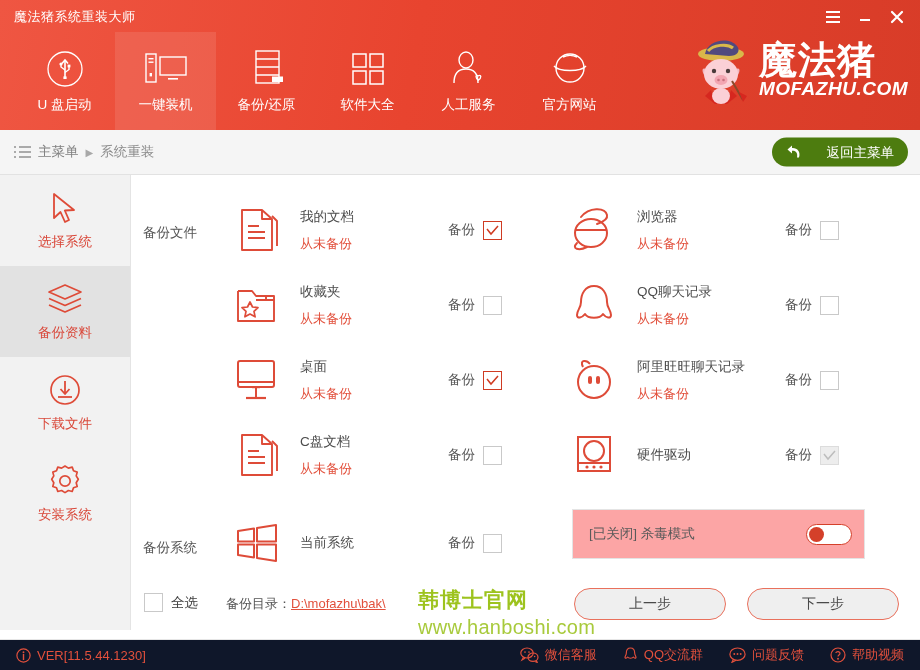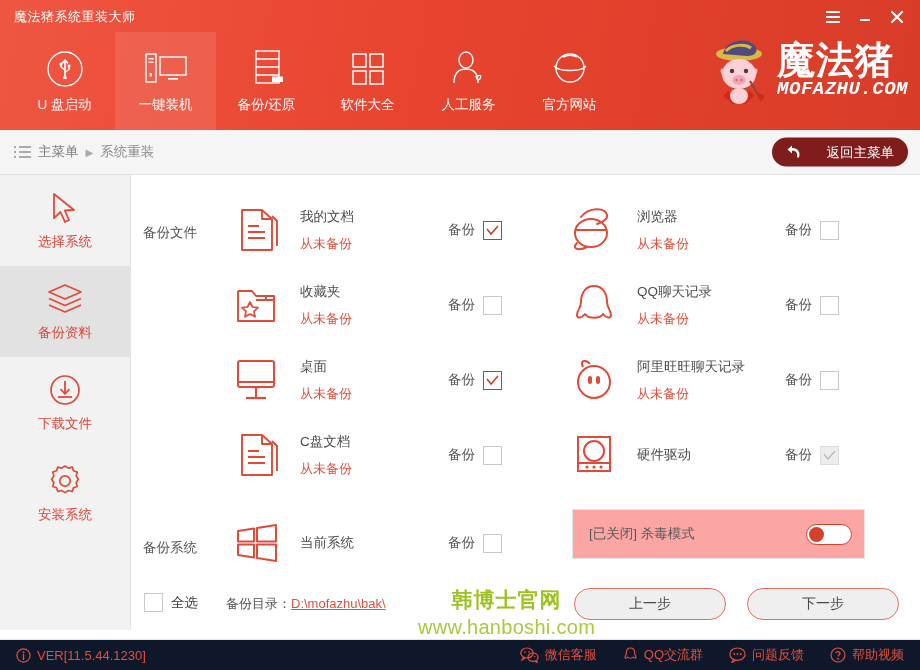"MOFAZHU.COM" .brand-url { font-family: Liberation Mono, monospace -> Liberation Sans, sans-serif }
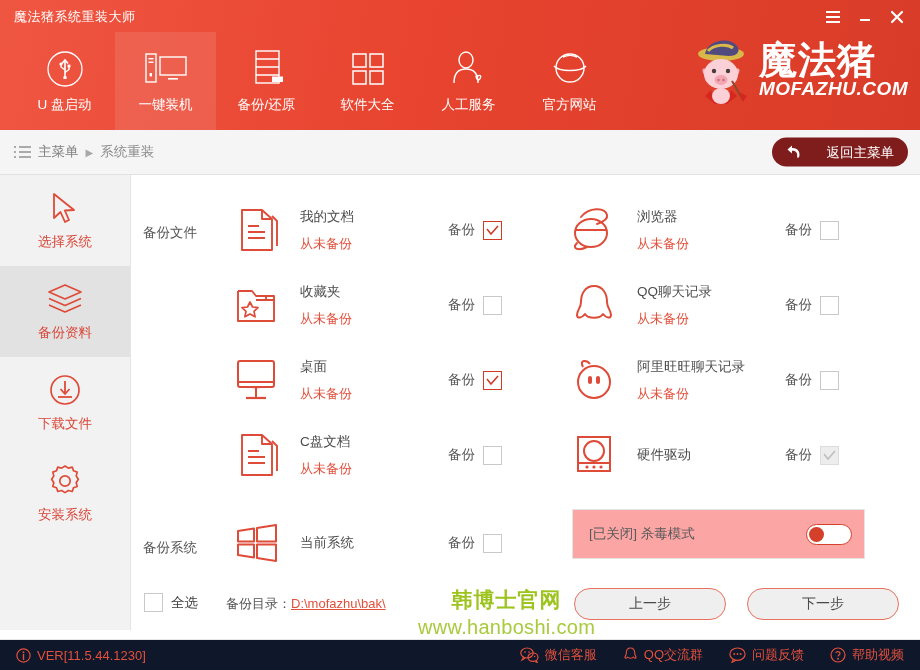"返回主菜单" .back-btn { background: #7f1d1d -> #4d7c0f }
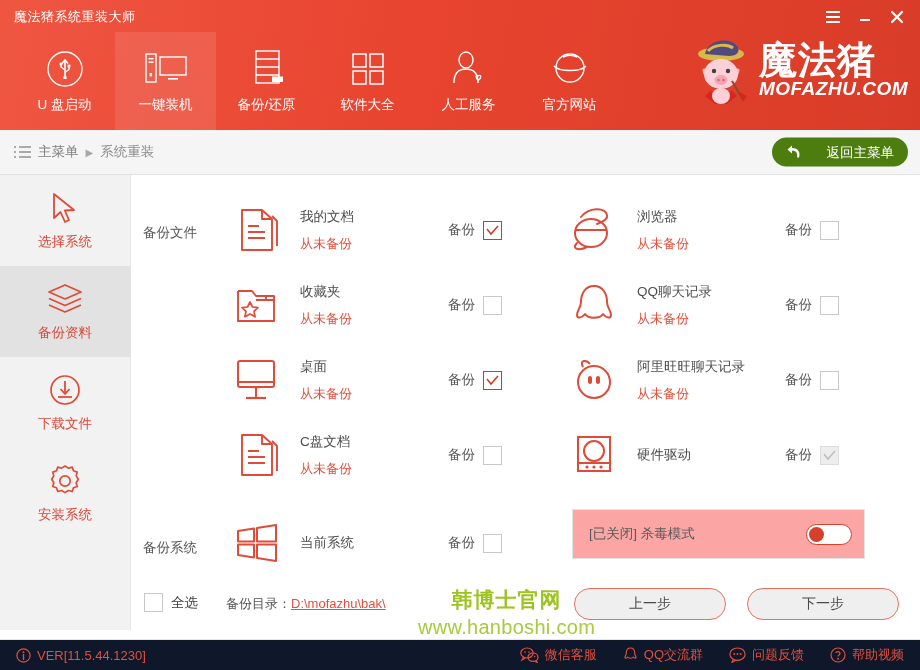"韩博士官网" .wm1 { text-align: center -> left }
